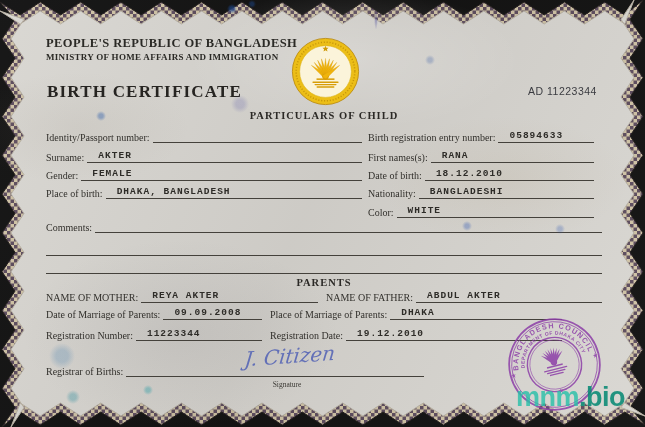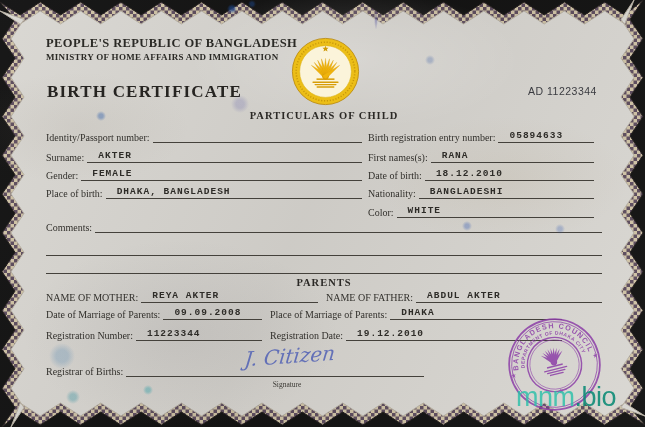"mnm.bio" .watermark { font-weight: normal -> bold }
